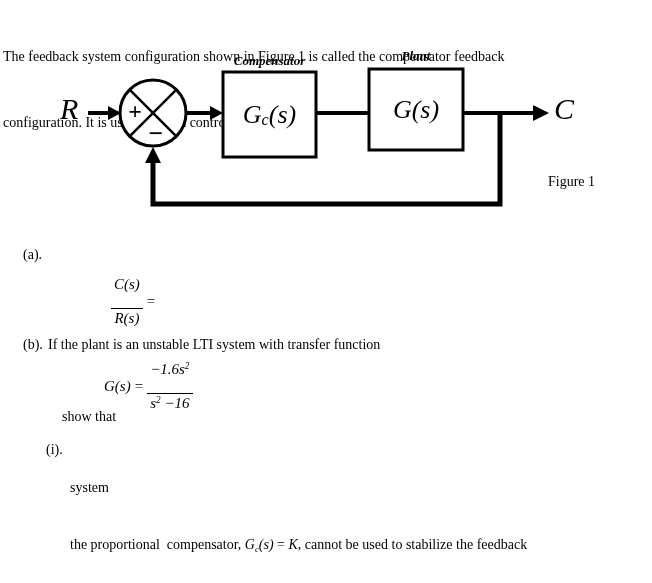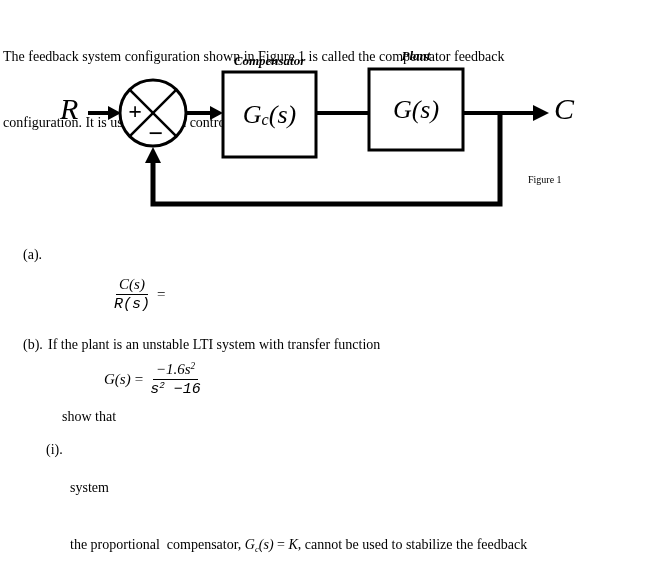"Figure 1" .figcap { font-size: 10px -> 14px; left: 528px -> 548px }
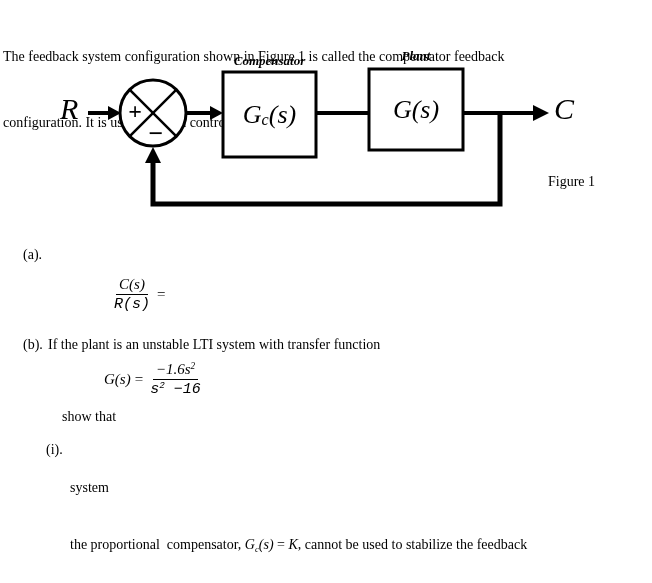"C(s)" .frac .num { padding: 0 3px 1px -> 0 3px 15px }
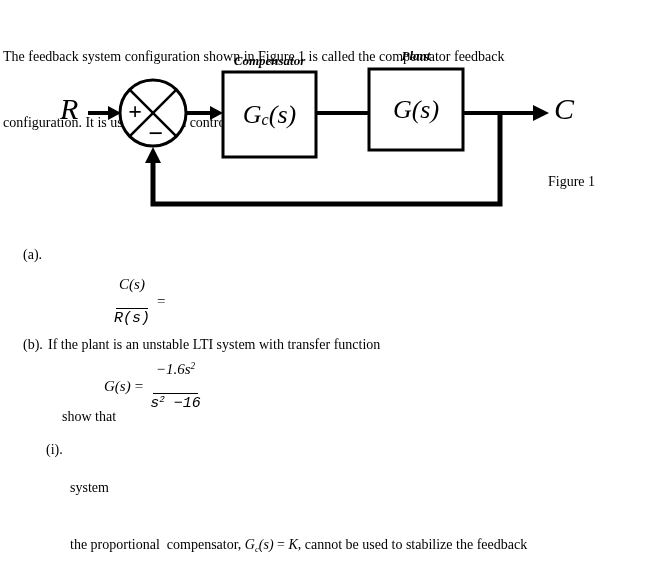"R(s)" .frac .den { font-family: Liberation Mono, monospace -> none }
